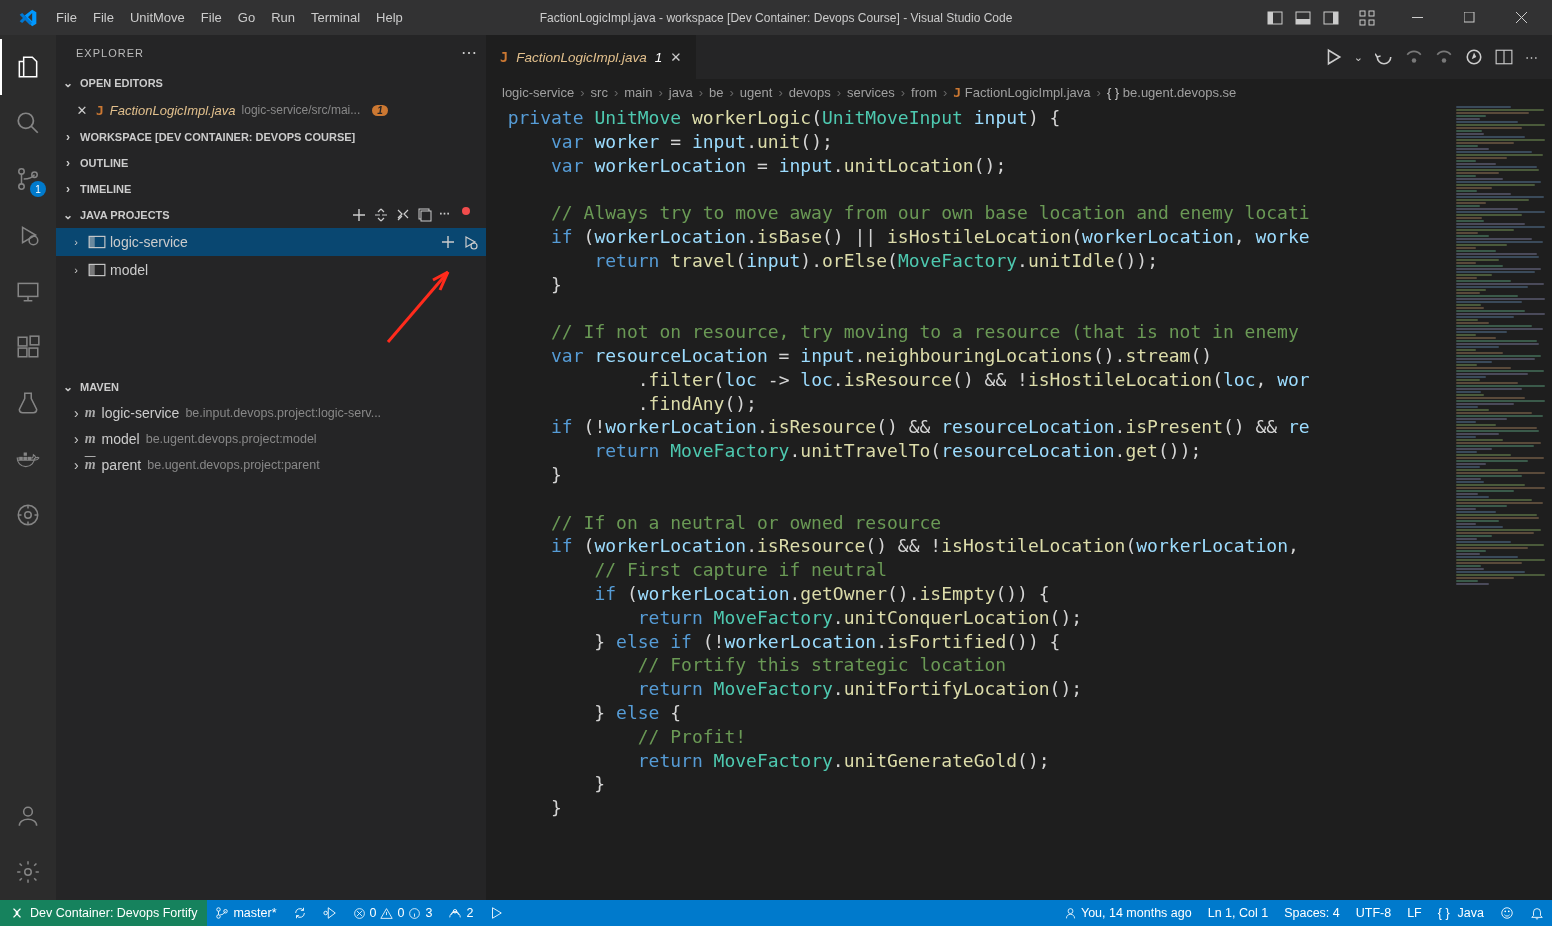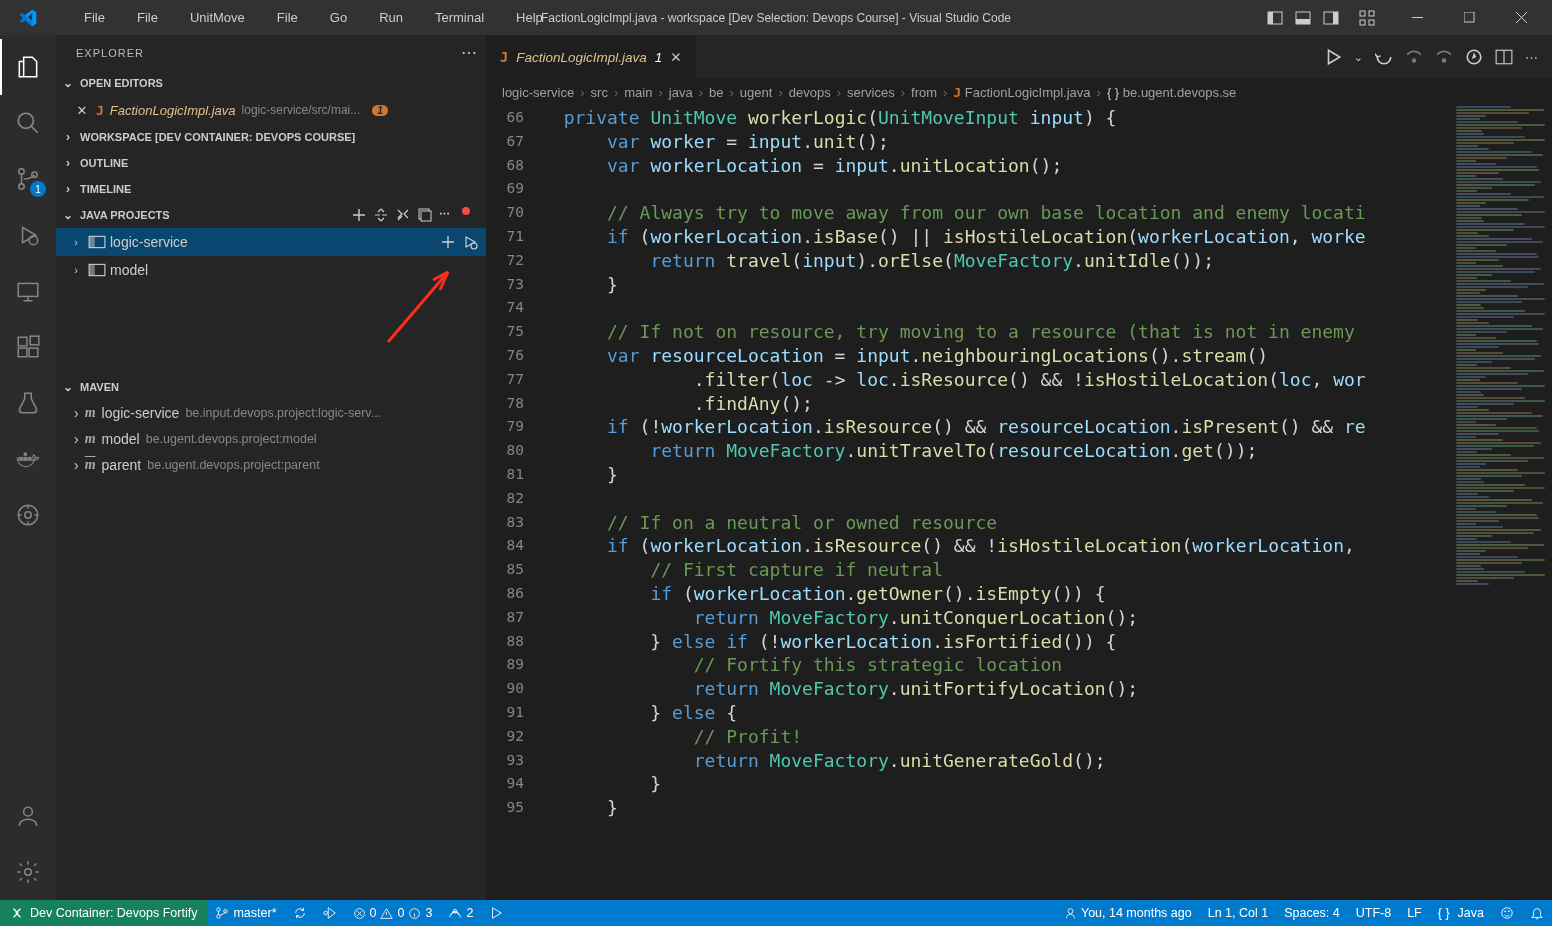"File" .menu-items { gap: 16px -> 0; margin-left: 28px -> none }
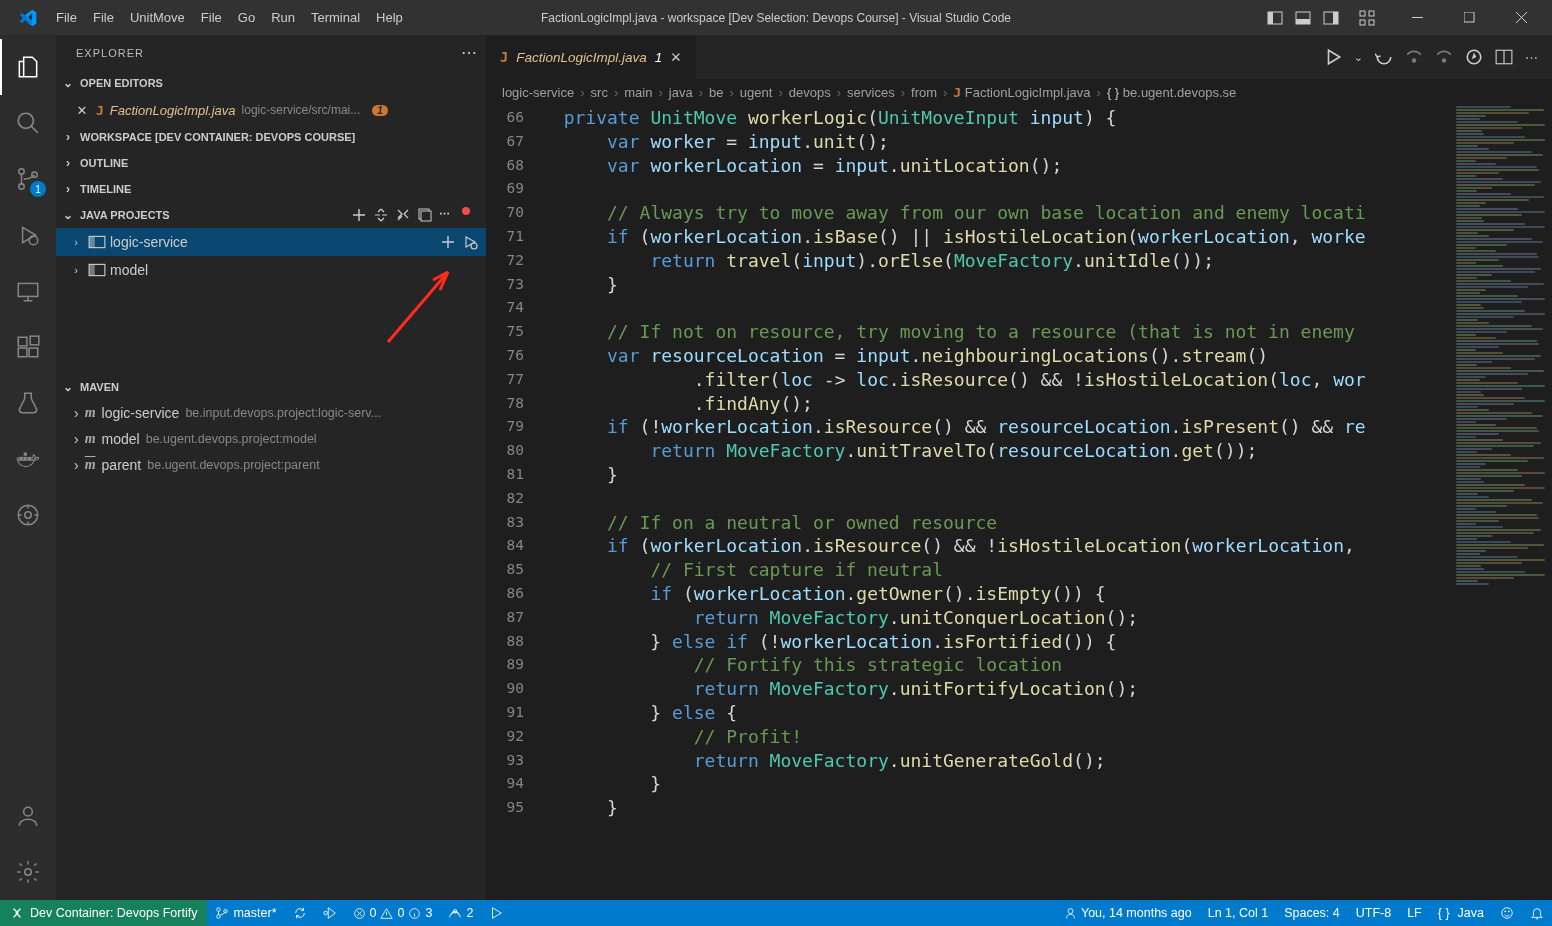"FactionLogicImpl.java - workspace [Dev" div.title-text { text: Selection -> Container }
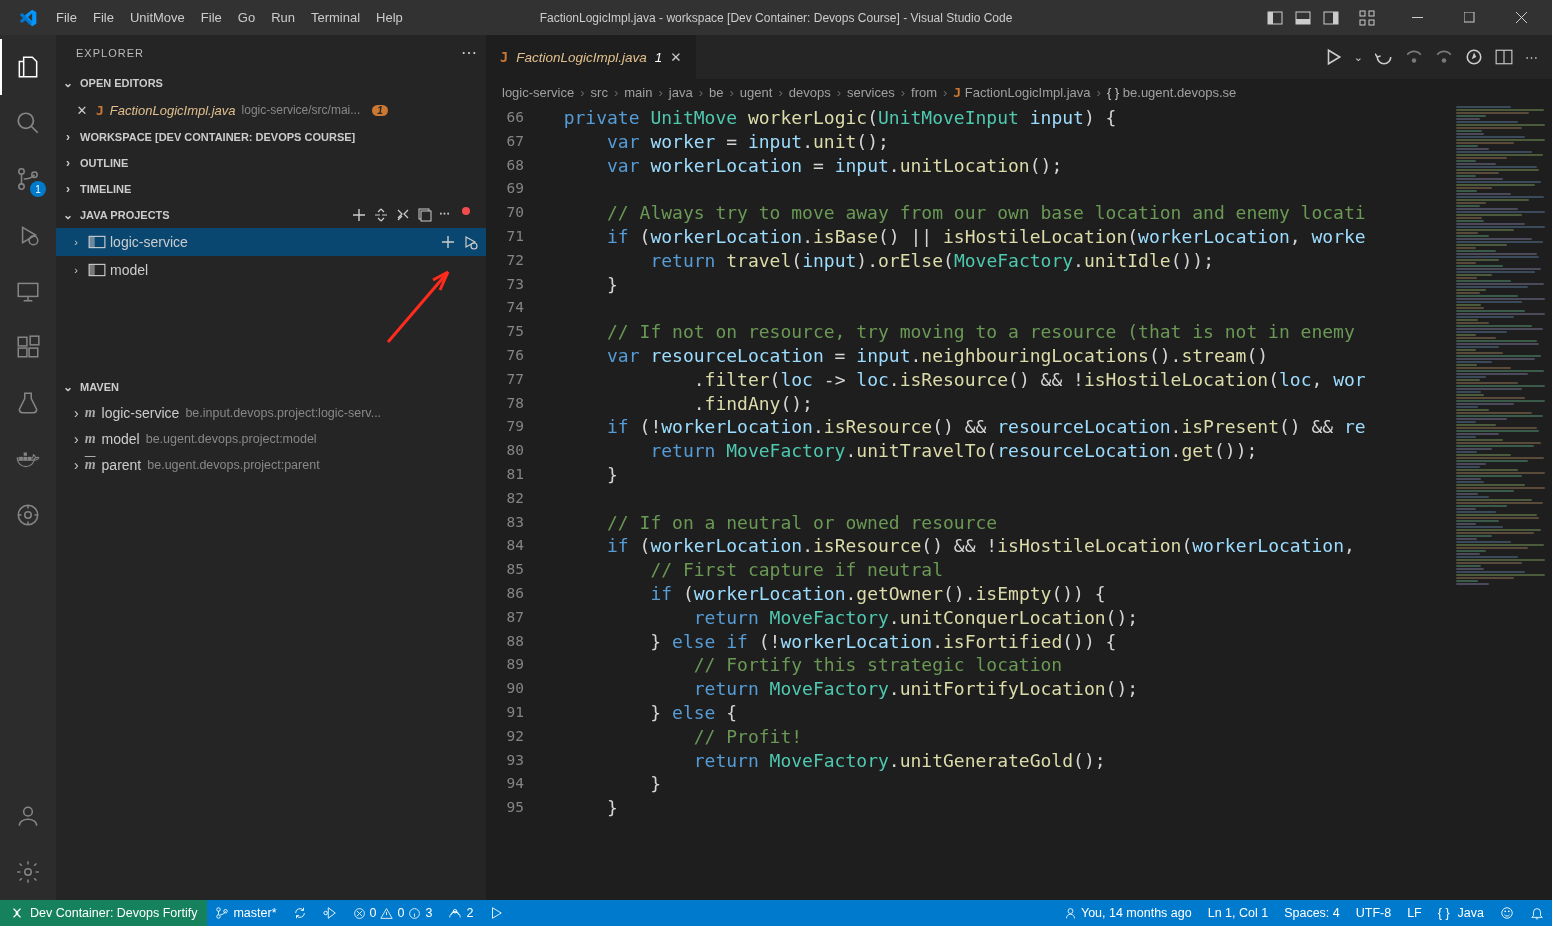"66 67 68 69 70" div.gutter { html: <div>66 67 68 69 70 71 72 73 74 75 76 77 78 79 80 81 82 83 84 85 86 87 88 89 90 91 92 93 94 95 </div> -> none }
